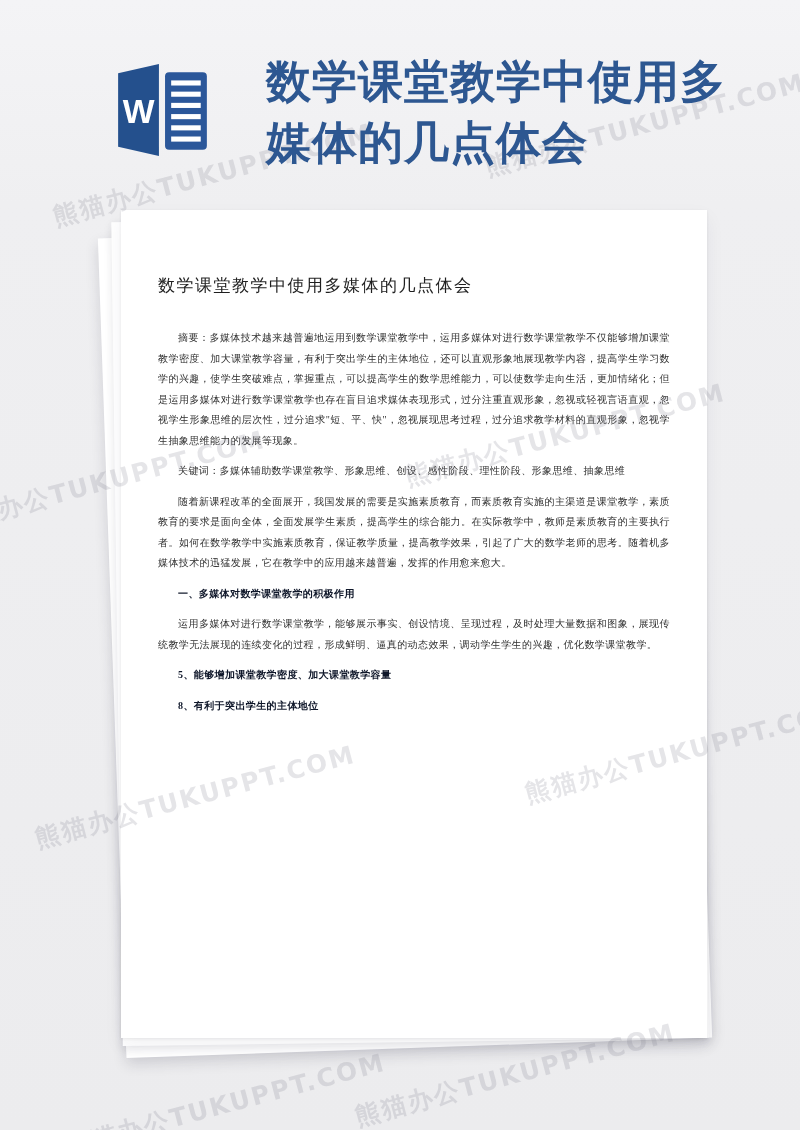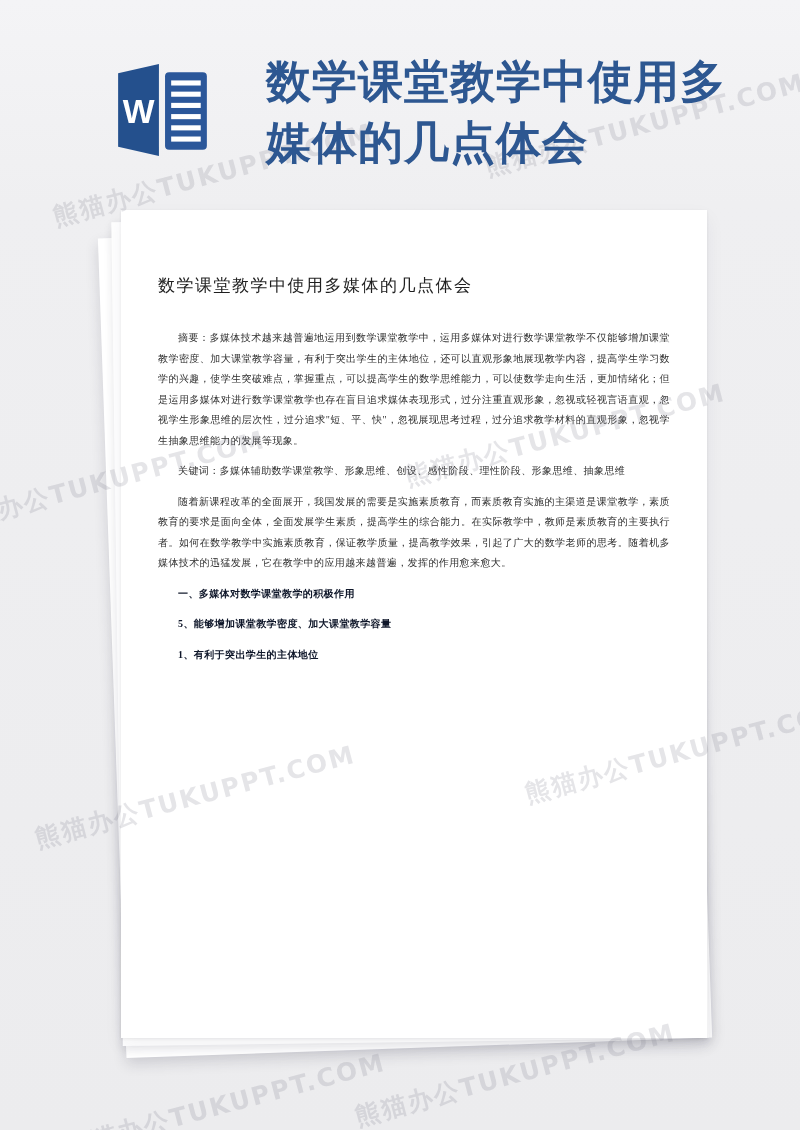"运用多媒体对进行数学课堂教学，能够展示事实、创设情境、呈现过程，及时处理大量数据" p.body { html: none -> <p>运用多媒体对进行数学课堂教学，能够展示事实、创设情境、呈现过程，及时处理大量数据和图象，展现传统教学无法展现的连续变化的过程，形成鲜明、逼真的动态效果，调动学生学生的兴趣，优化数学课堂教学。</p> }
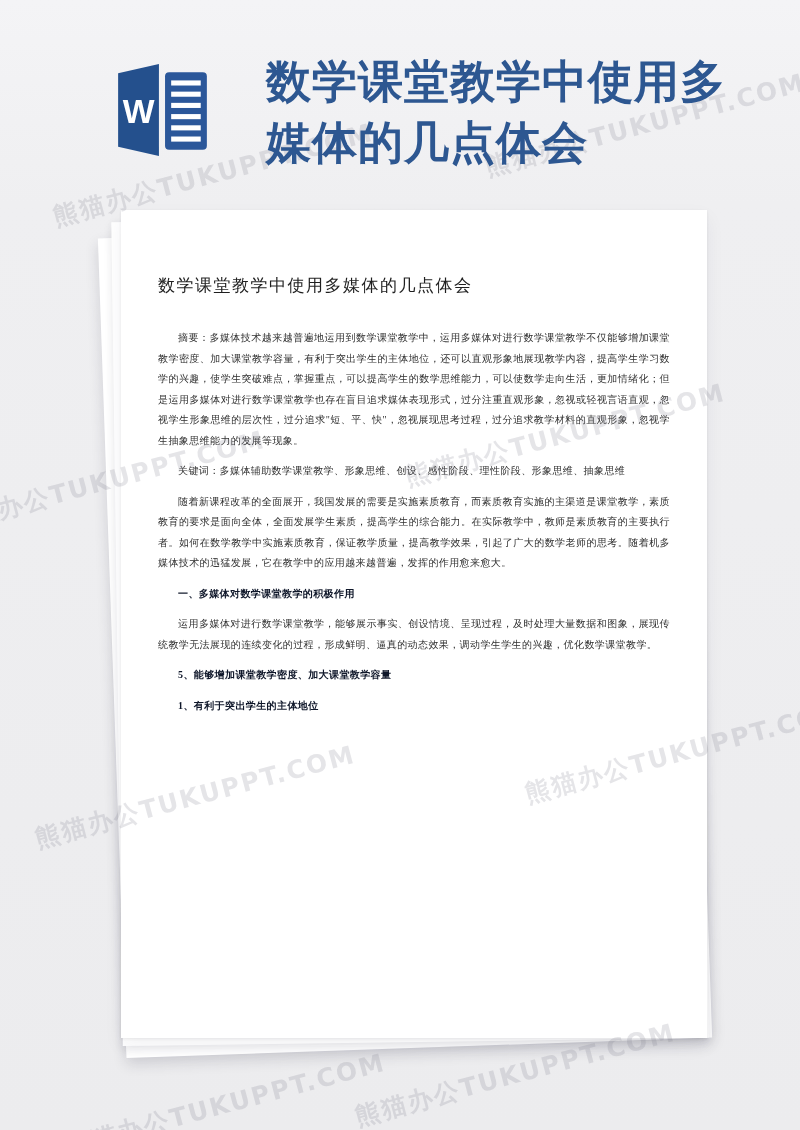"1、有利于突出学生的主体地位" p.heading { text: 1 -> 8 }
